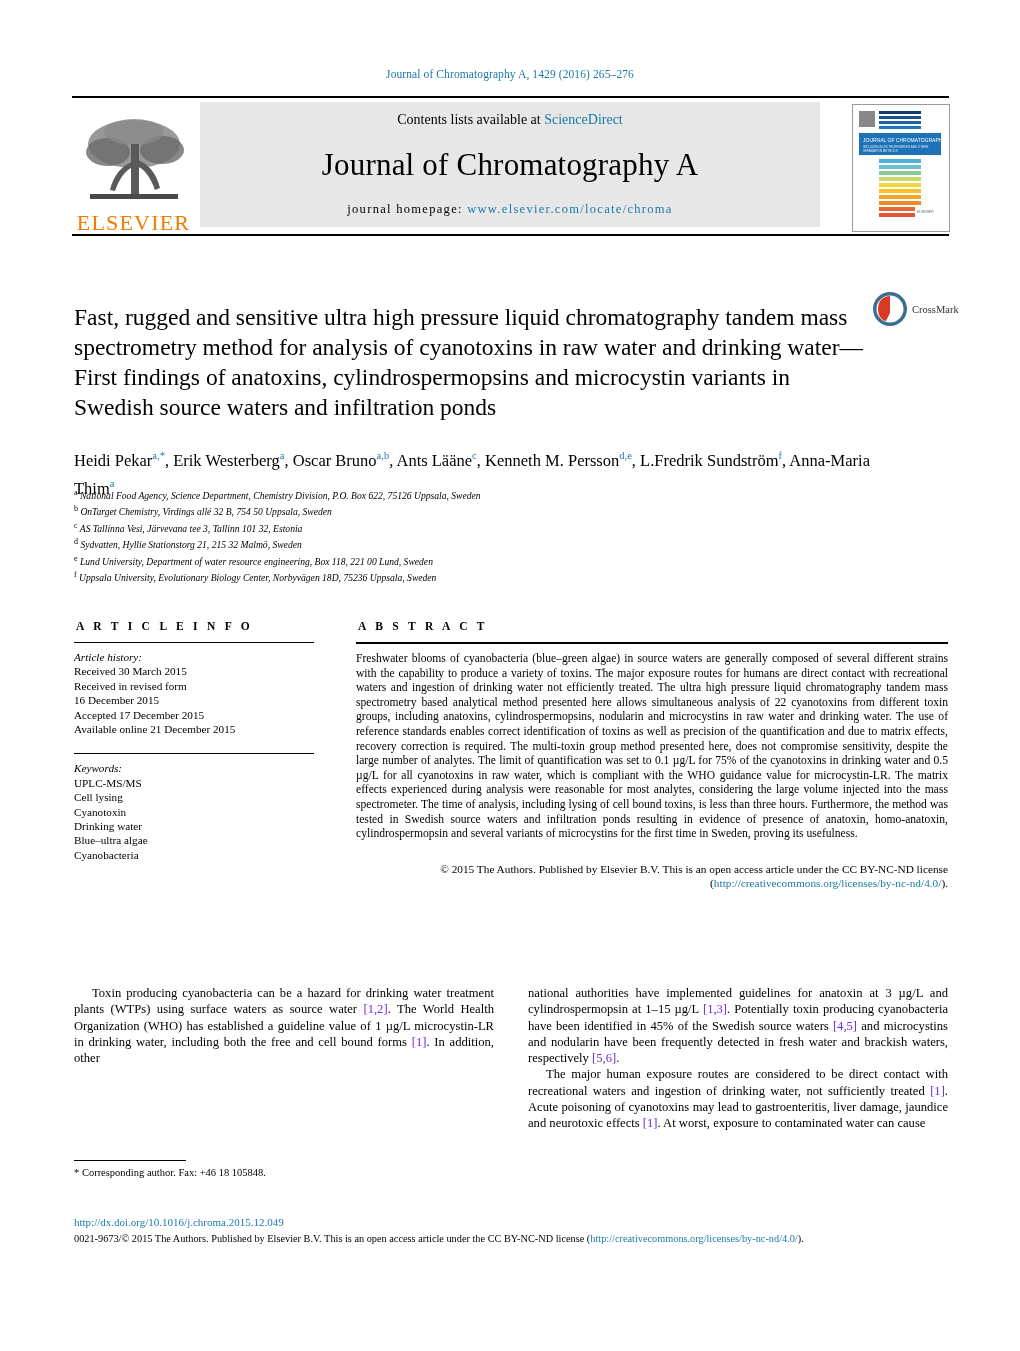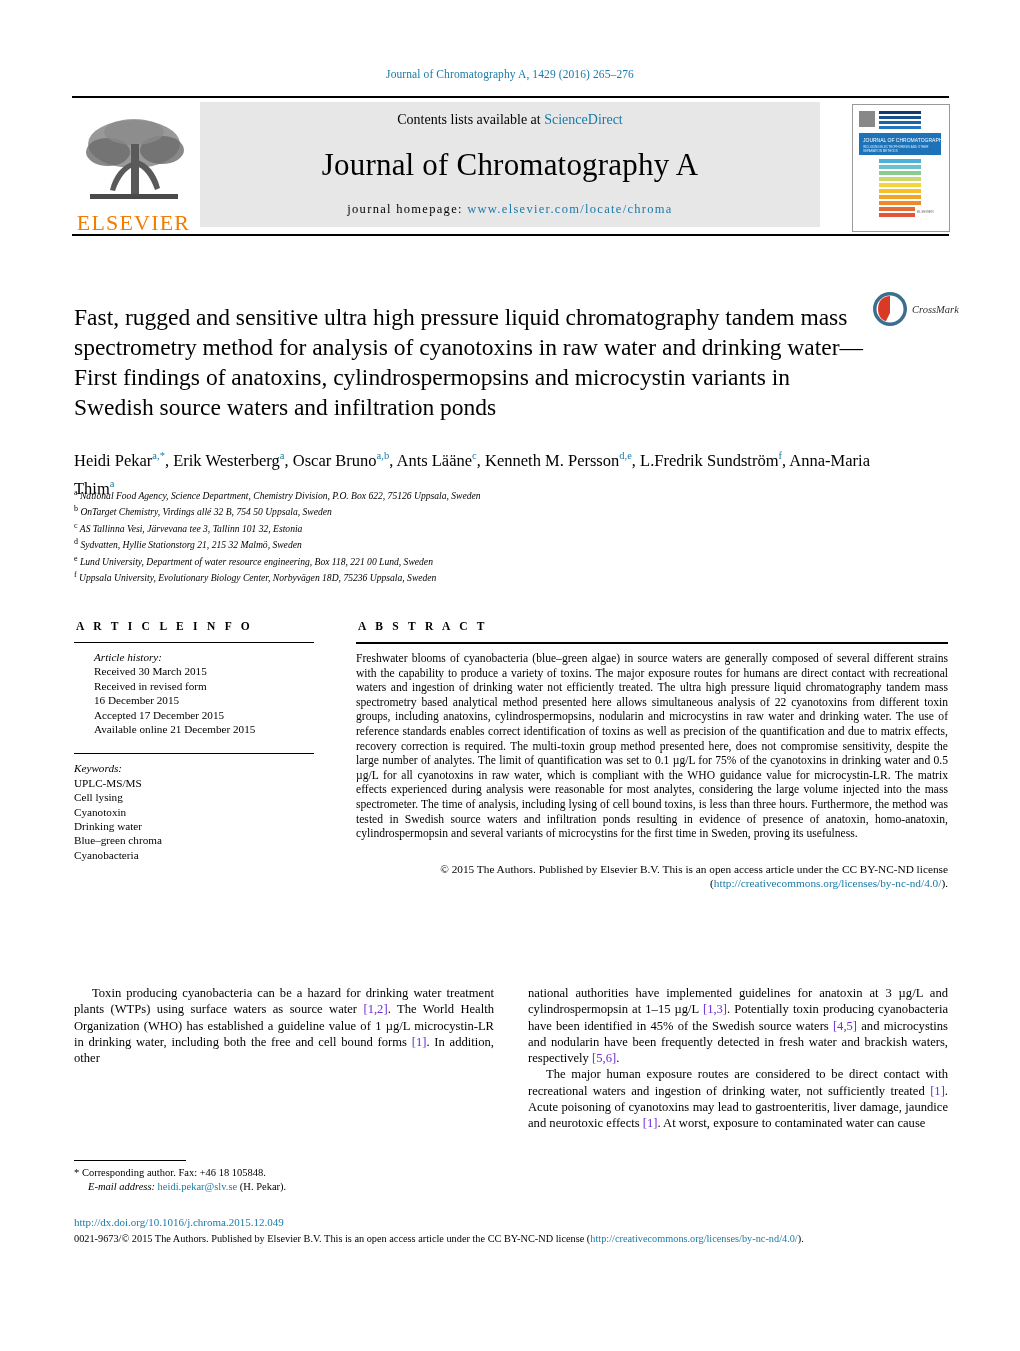"CrossMark" .crossmark { font-style: italic -> none }
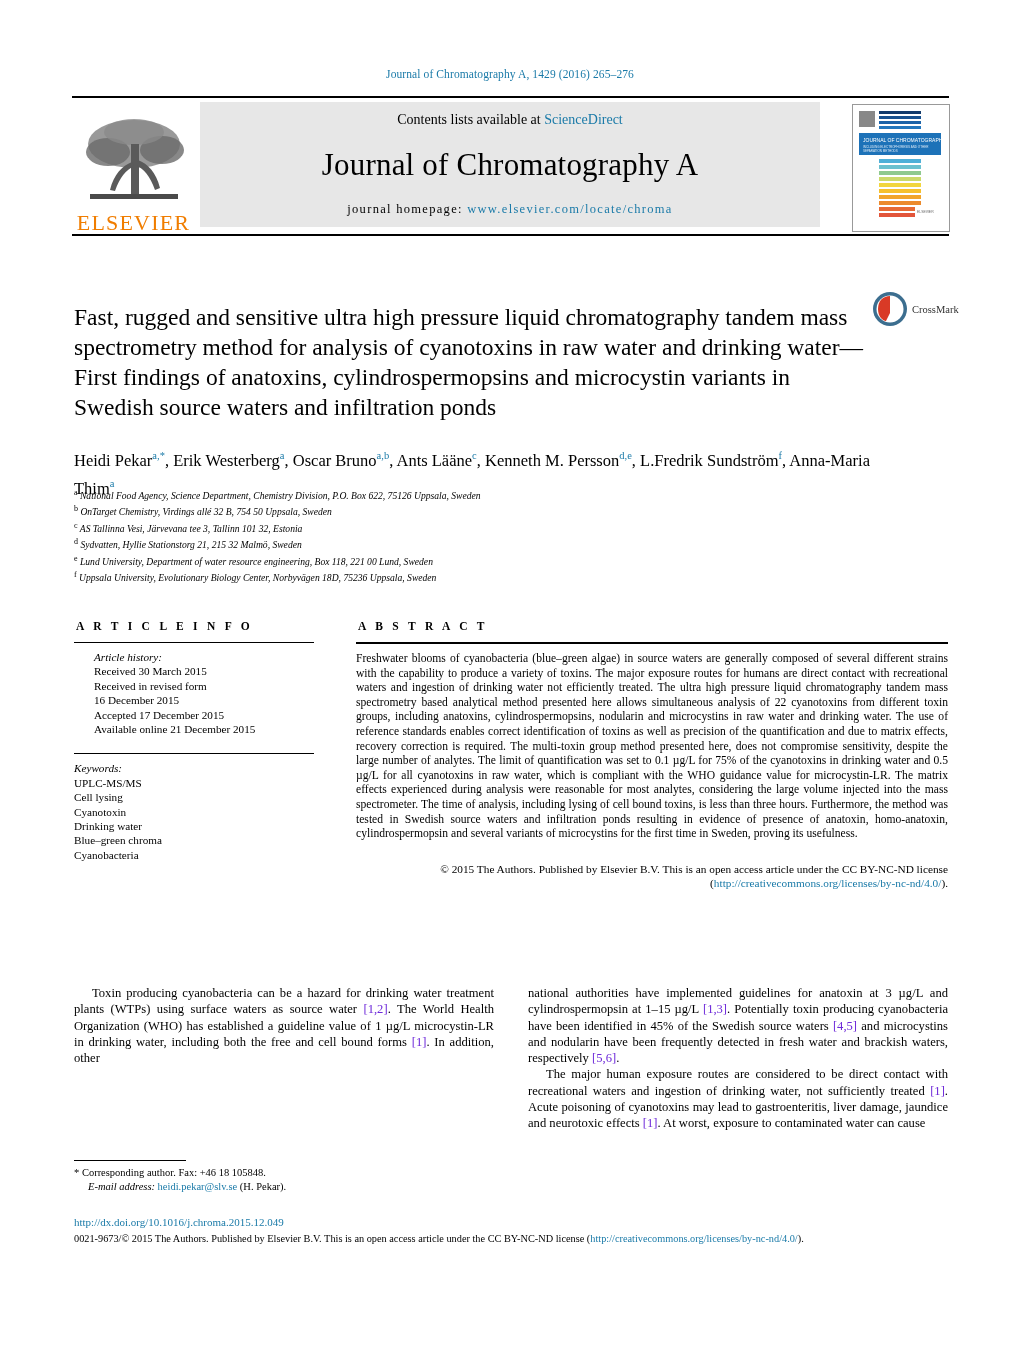"Article history:" .hist { margin-left: 20px -> none }
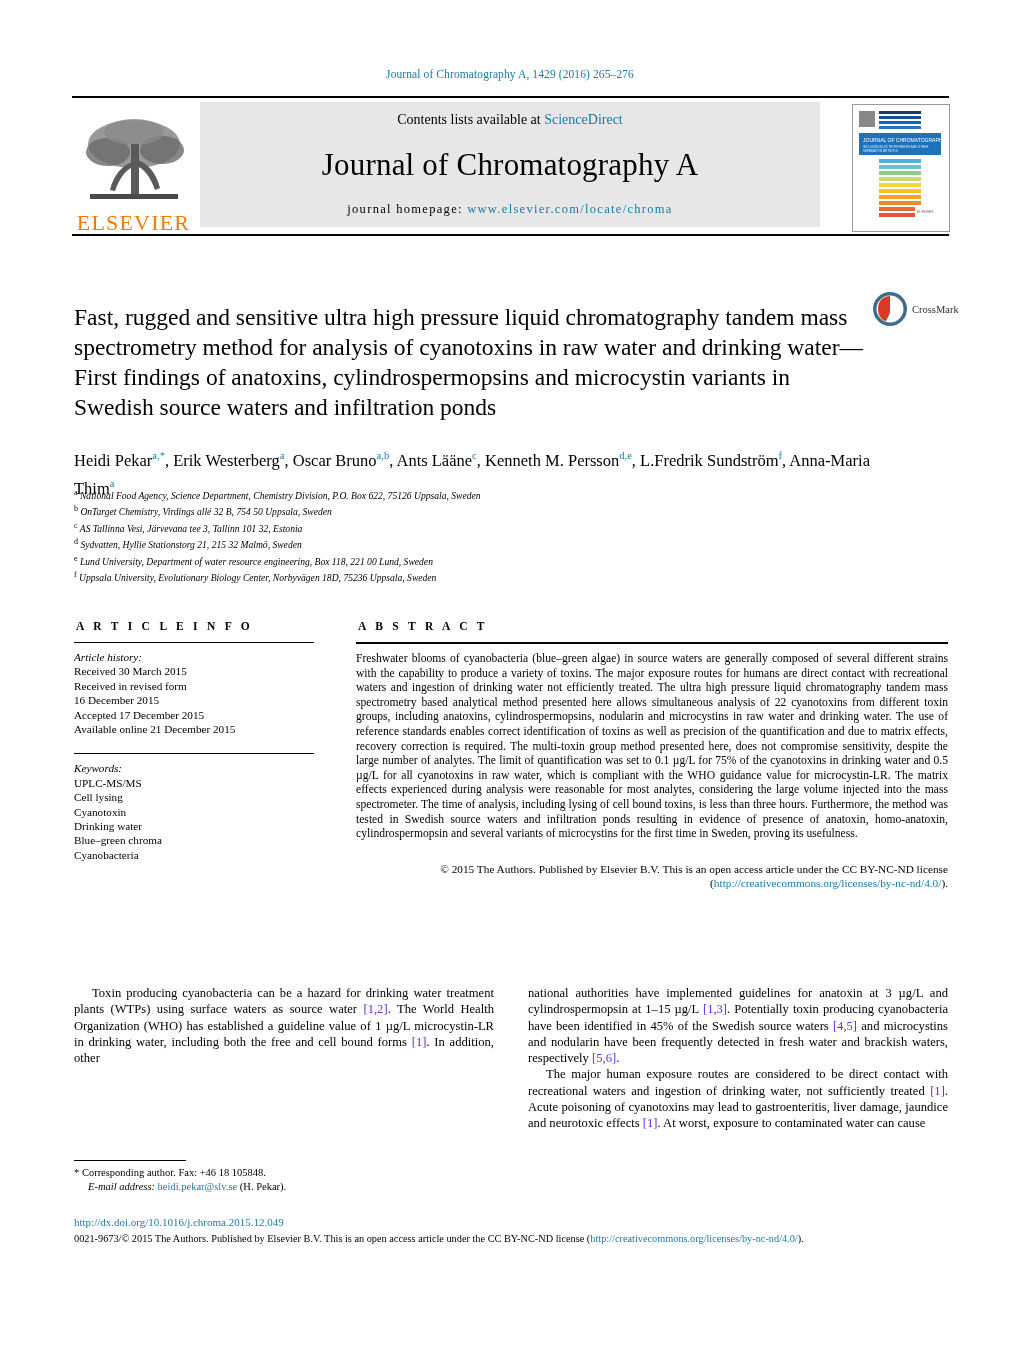"Blue–green chroma" div { text: green chroma -> ultra algae }
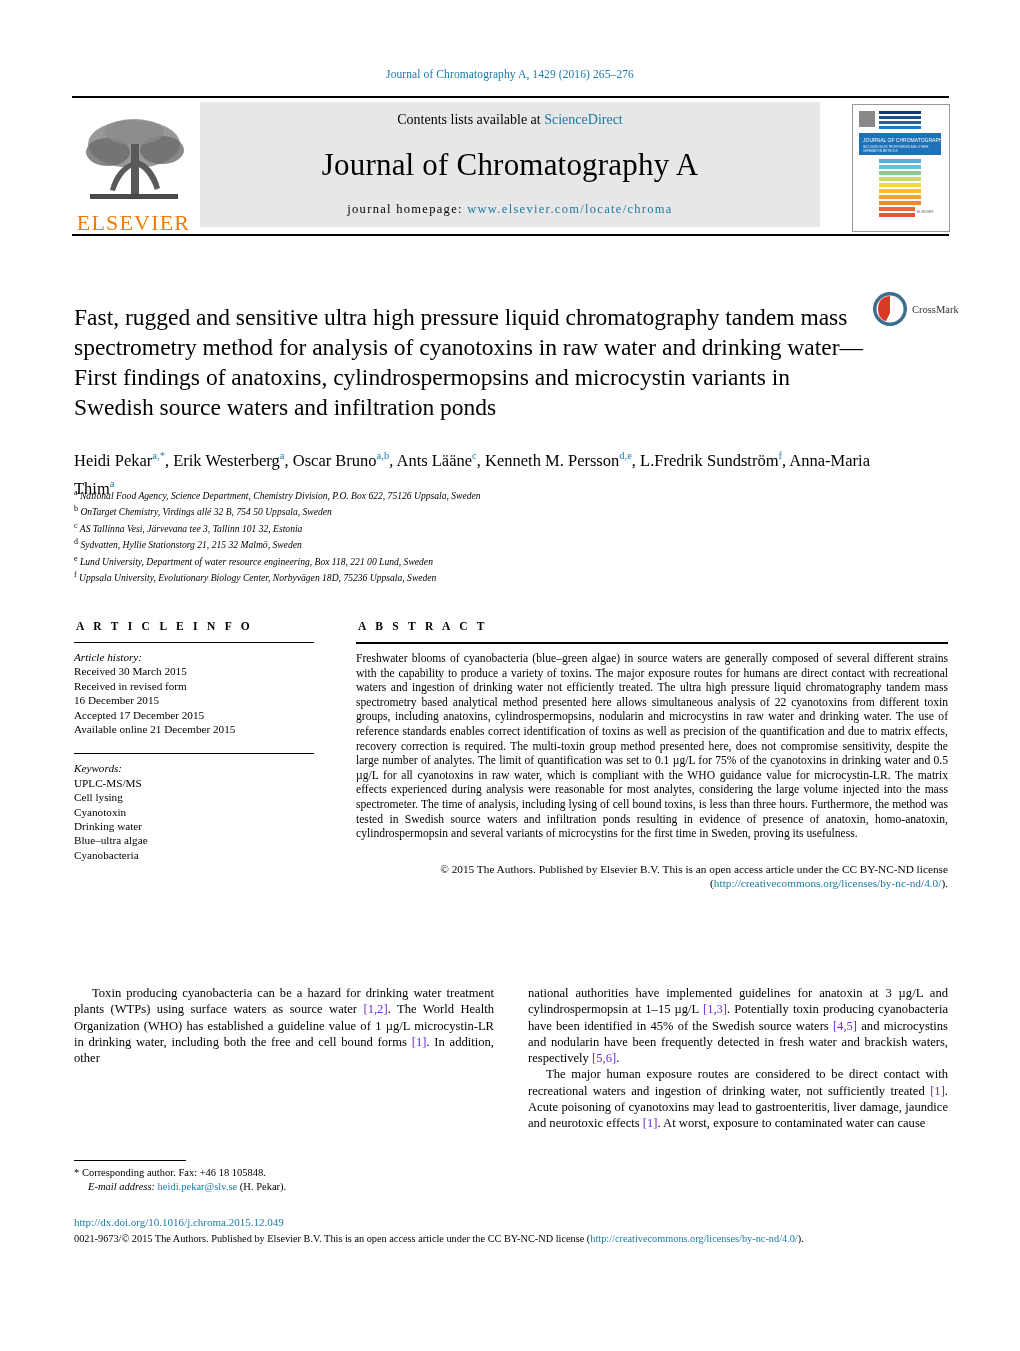"E-mail address: heidi.pekar@slv.se (H." div { html: <div> <span>E-mail address:</span> <span>heidi.pekar@slv.se</span> <span>(H. Pekar).</span> </div> -> none }
